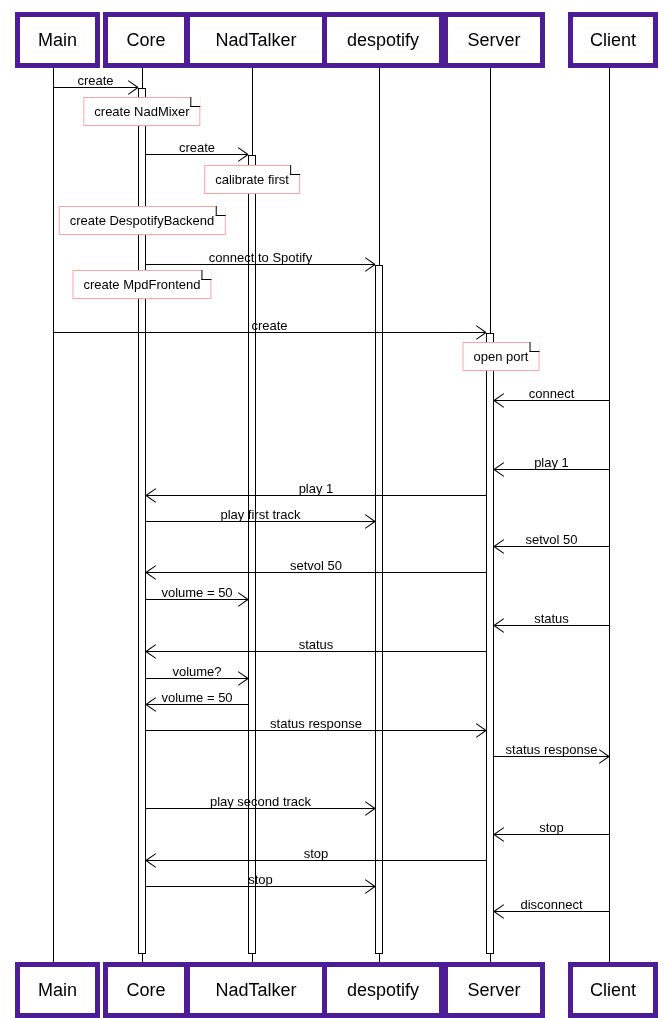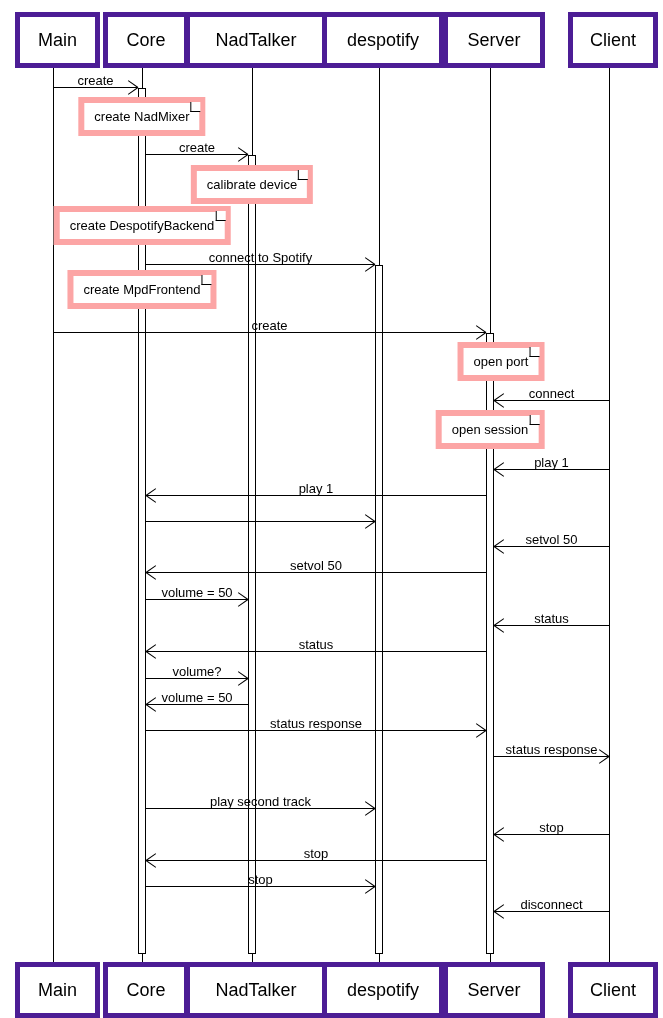"create NadMixer" .note { border: 6px solid #fca5a5 -> 1px solid #fca5a5 }
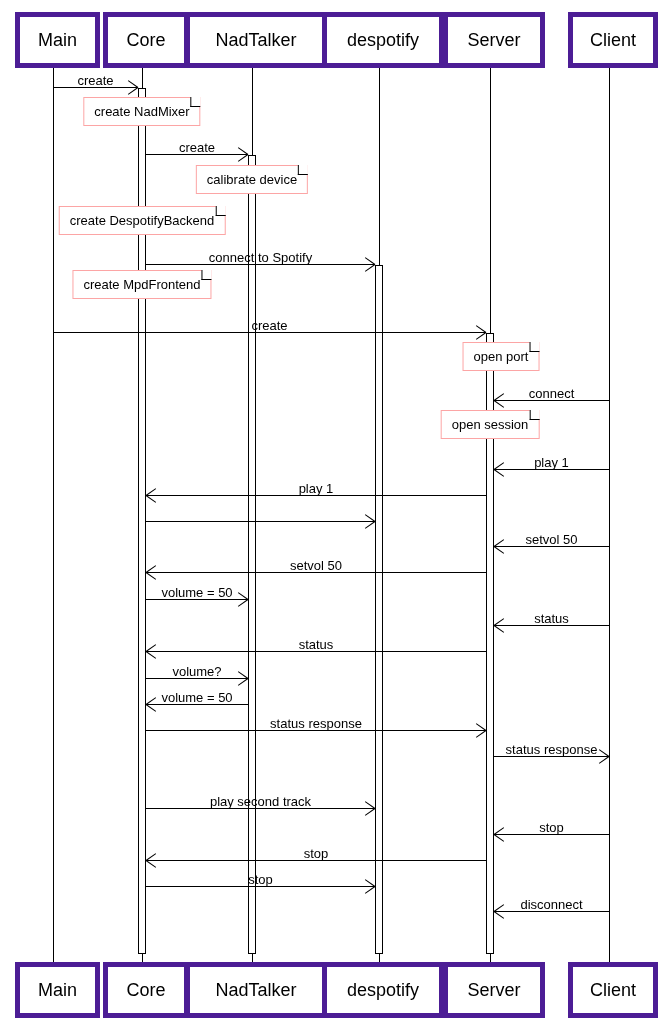"calibrate device" span { text: device -> first }
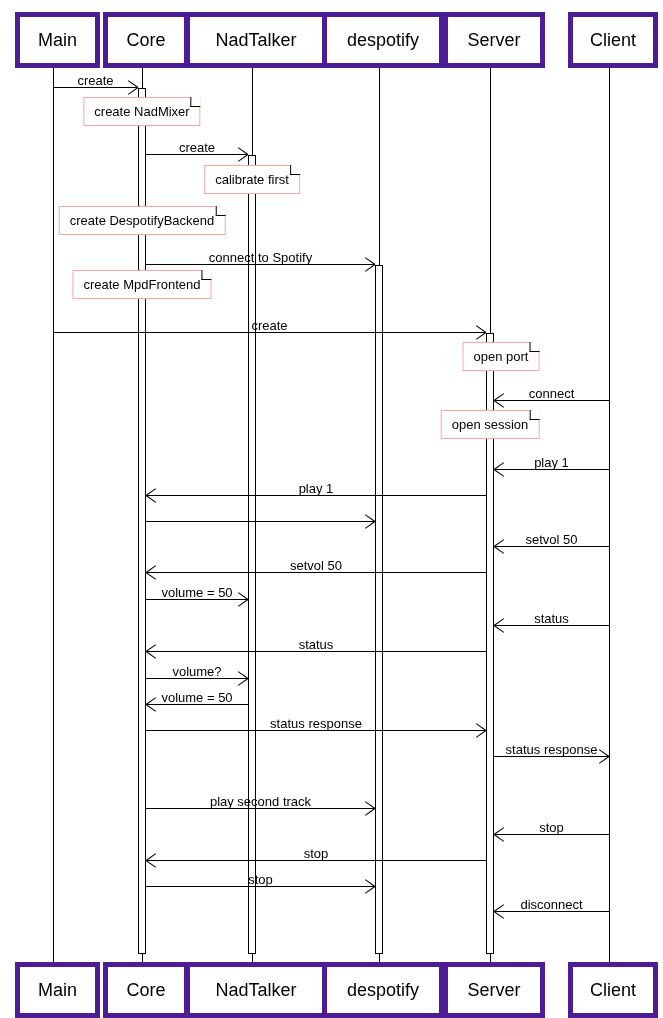"open session" div.note { html: <div> <span>open session</span> <span></span> </div> -> none }
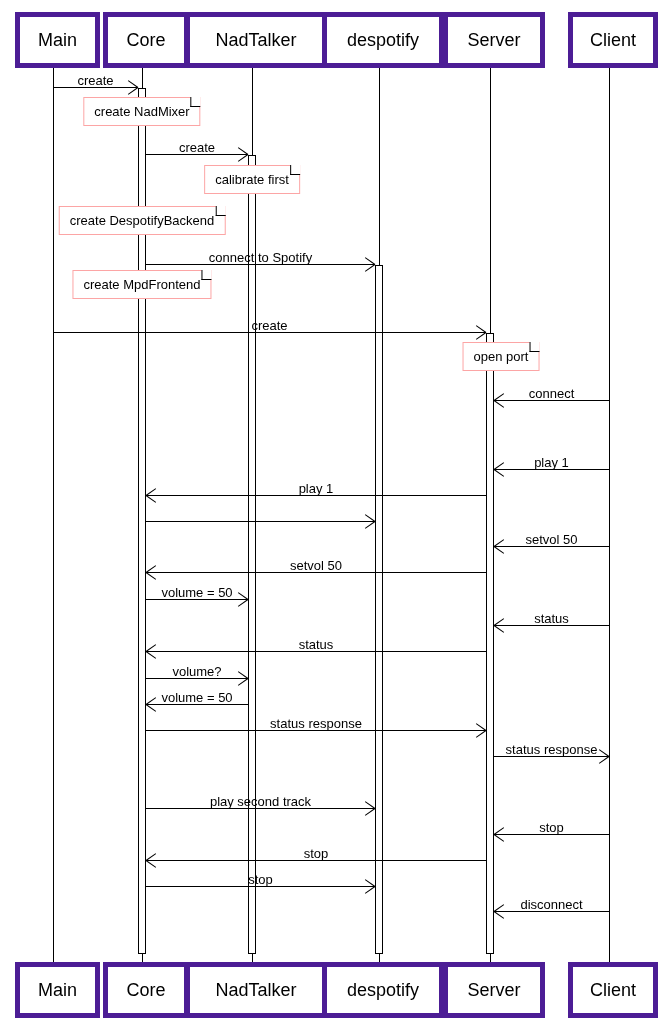"play first track" div.msg-label { html: none -> <div>play first track</div> }
